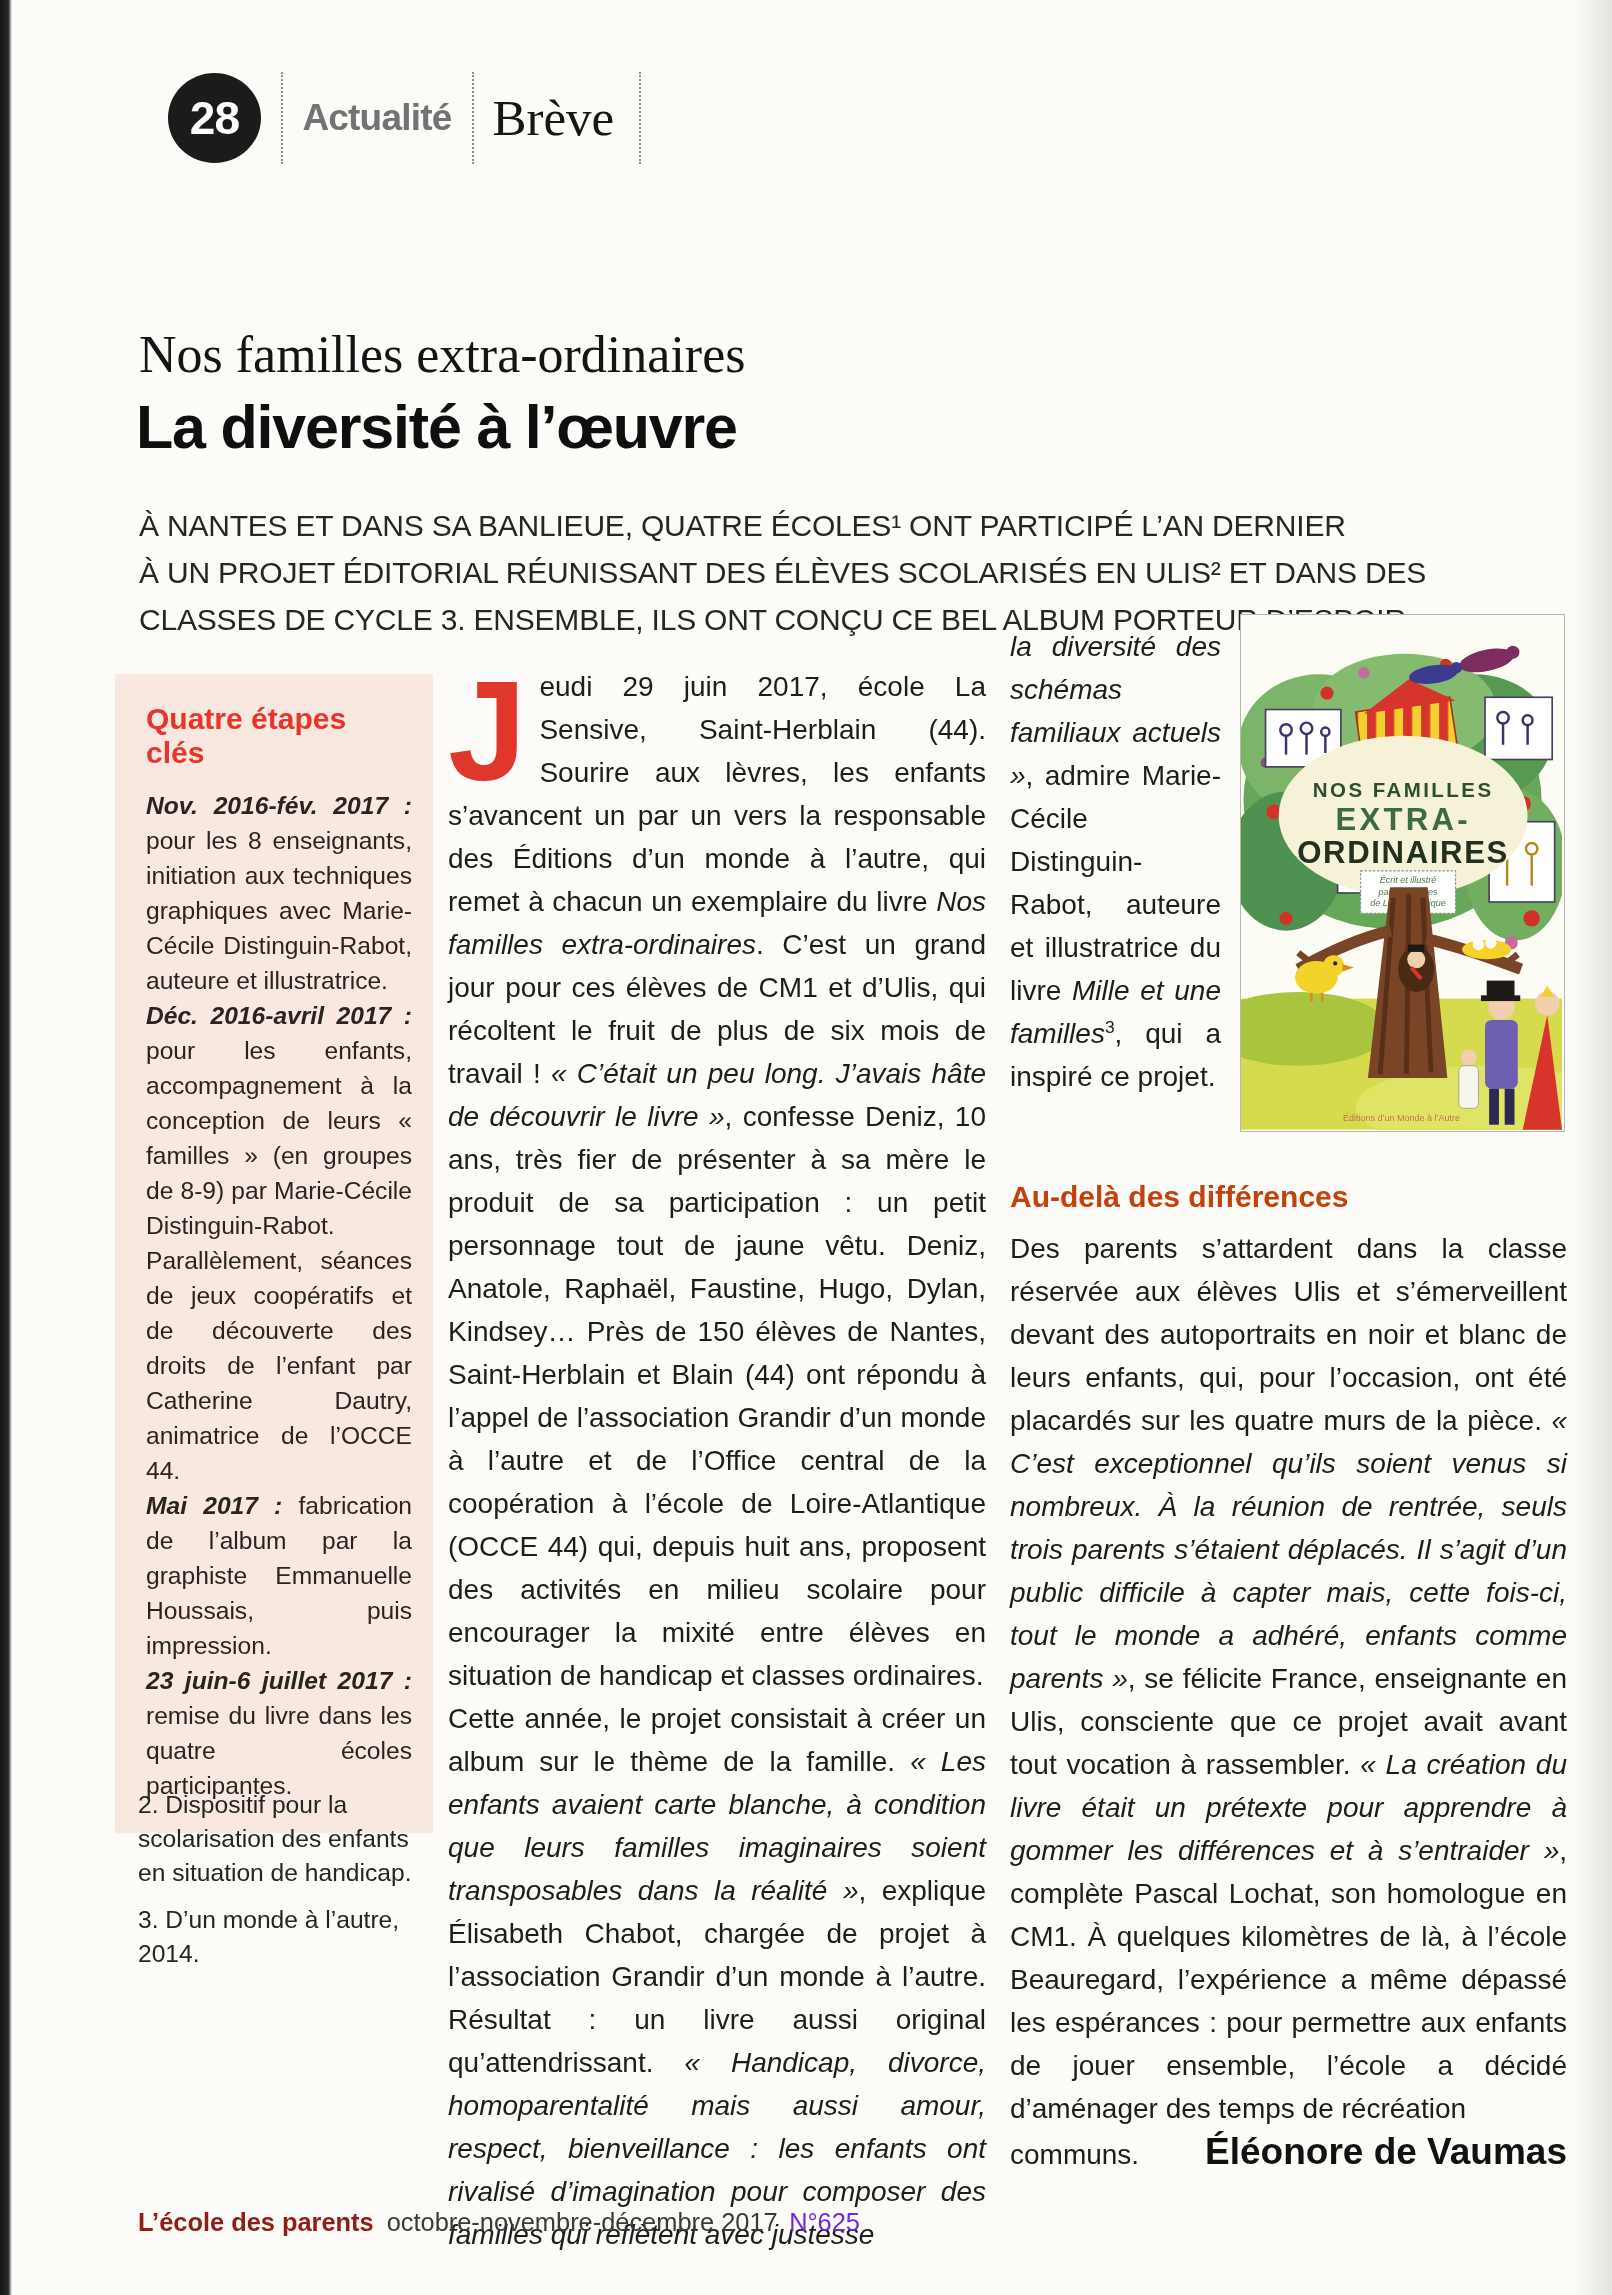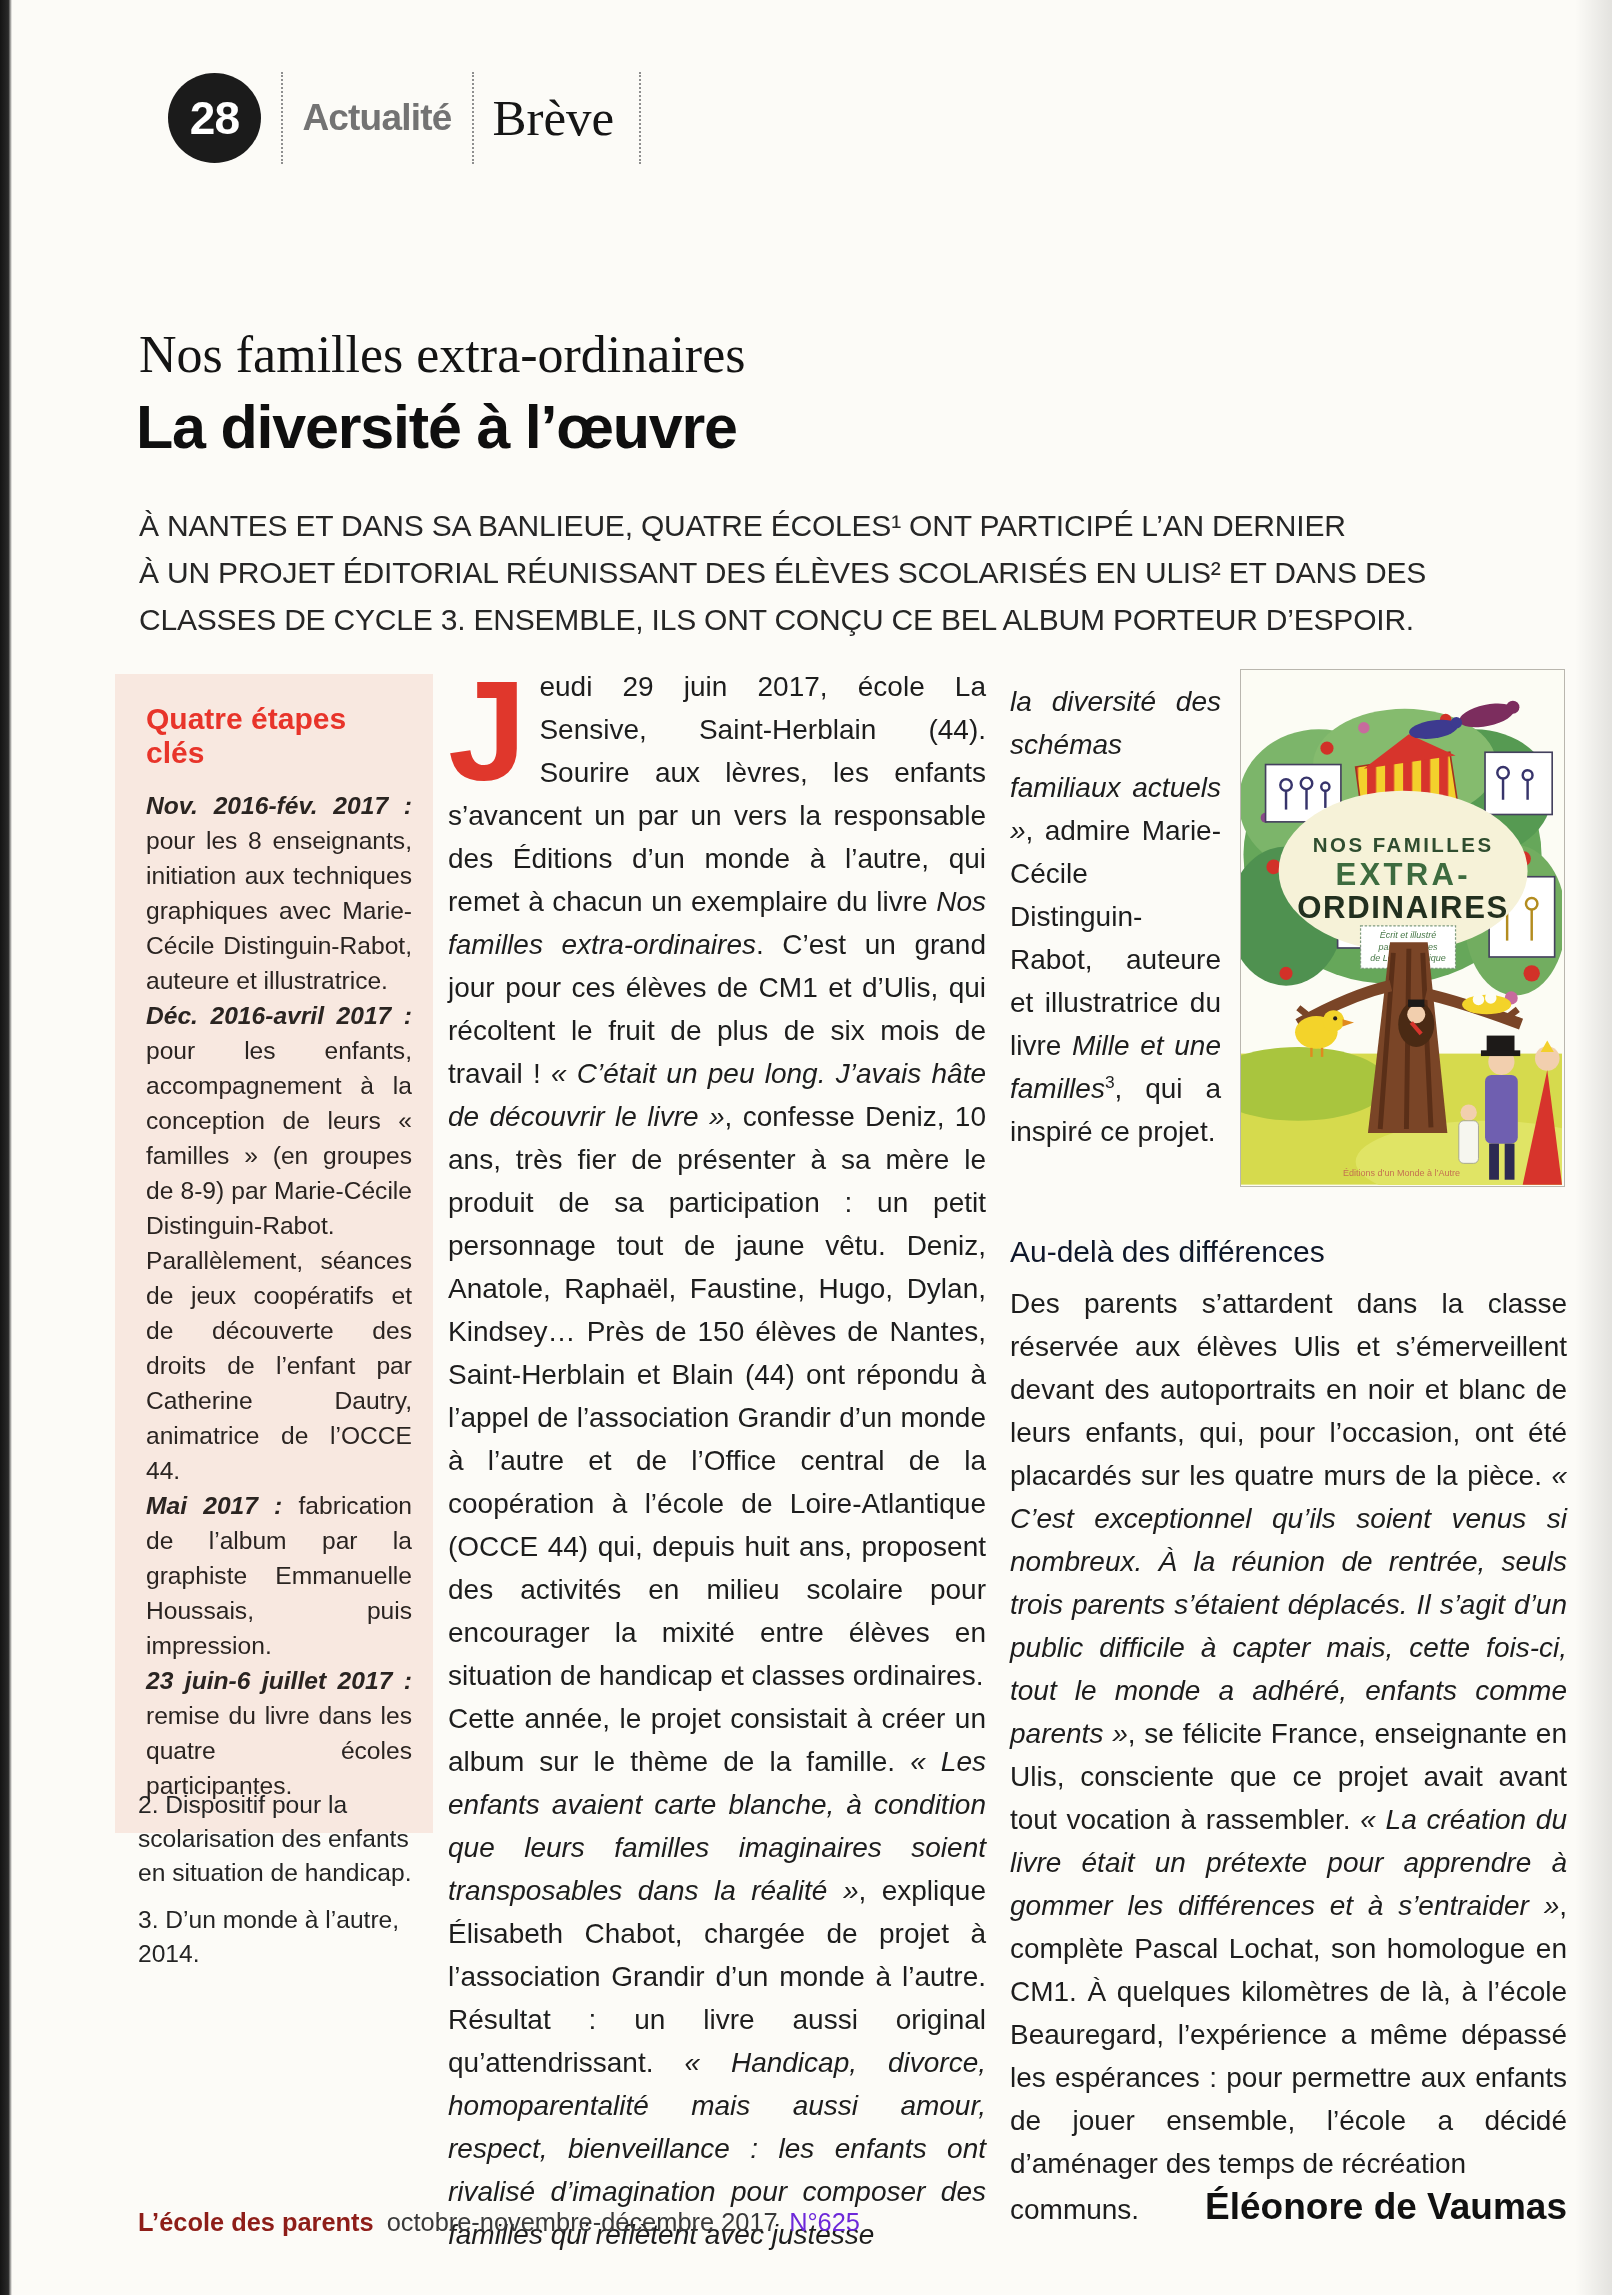"la diversité des schémas familiaux" .col-right { top: 680px -> 625px }
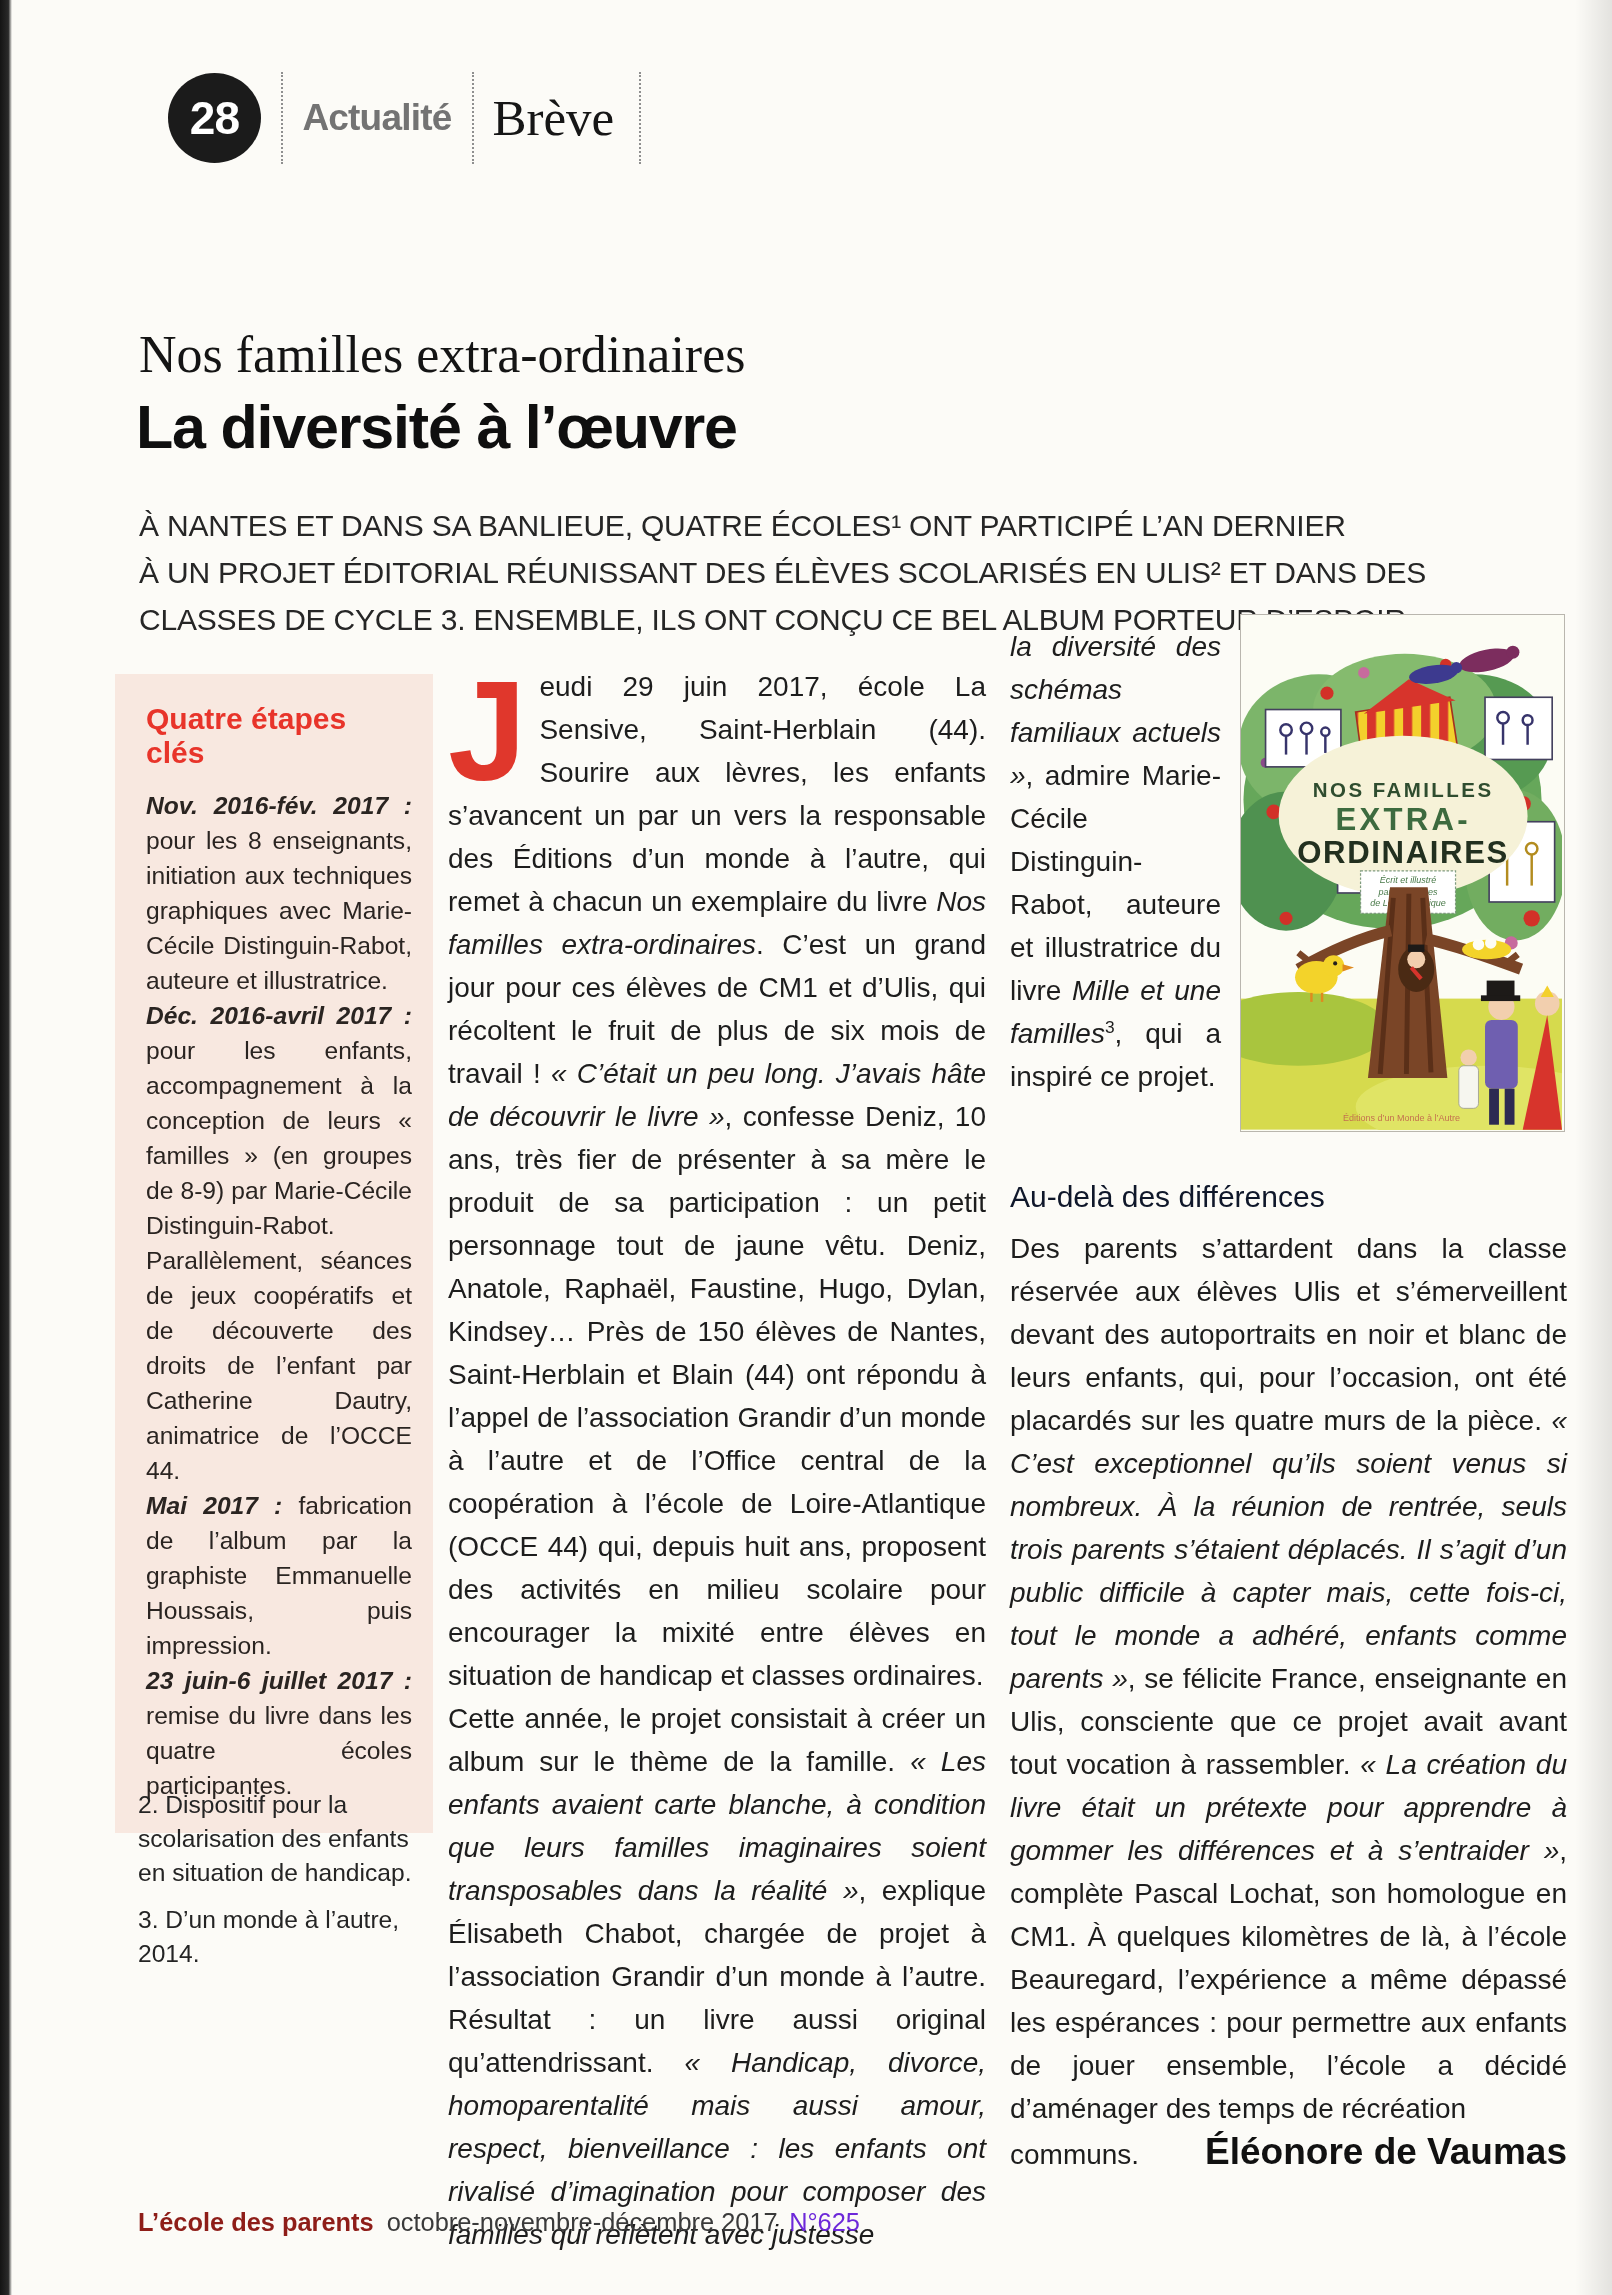"Au-delà des différences" .subhead { color: #0f172a -> #c2410c; font-weight: 400 -> 700 }
